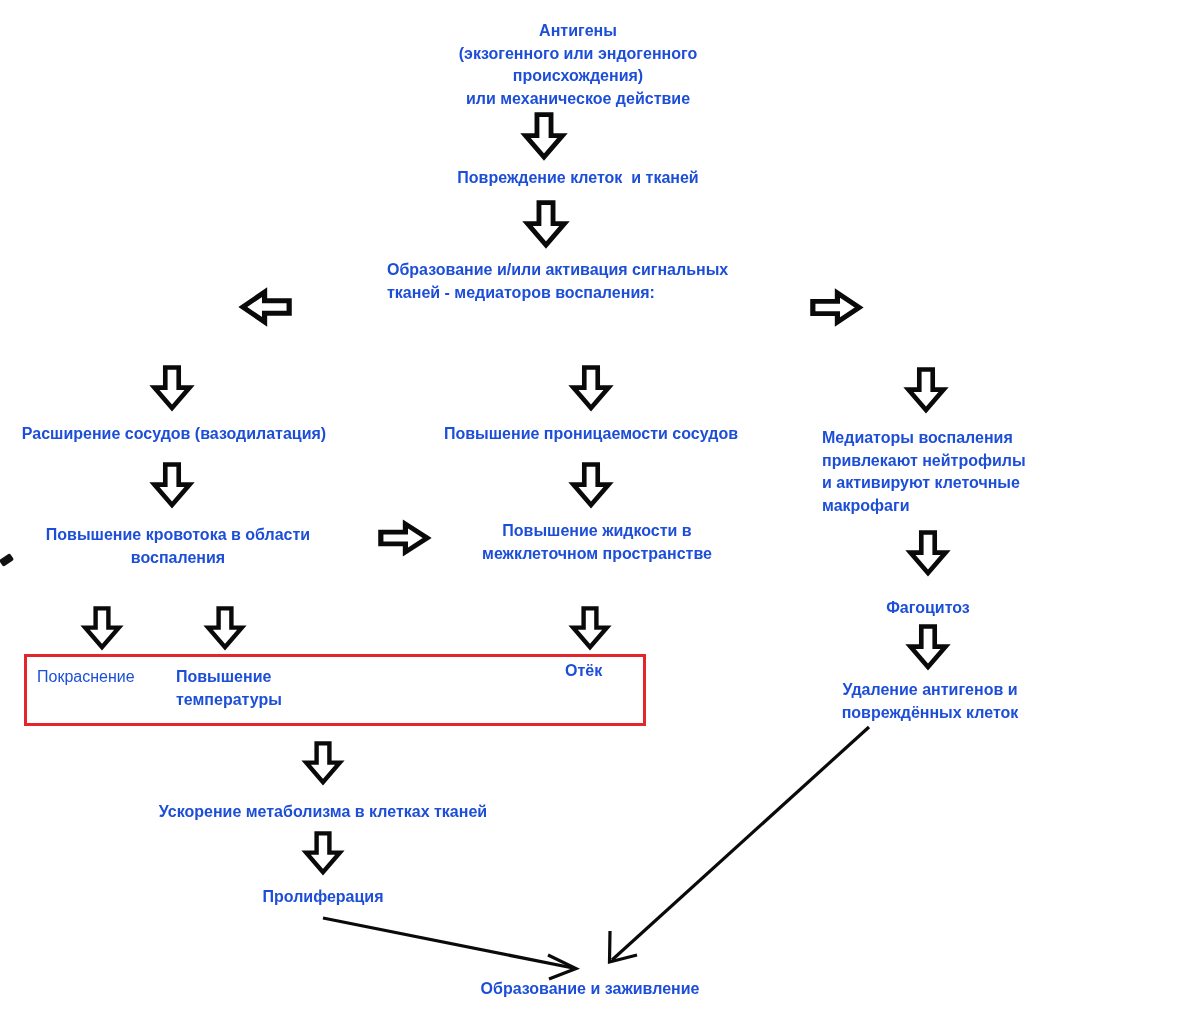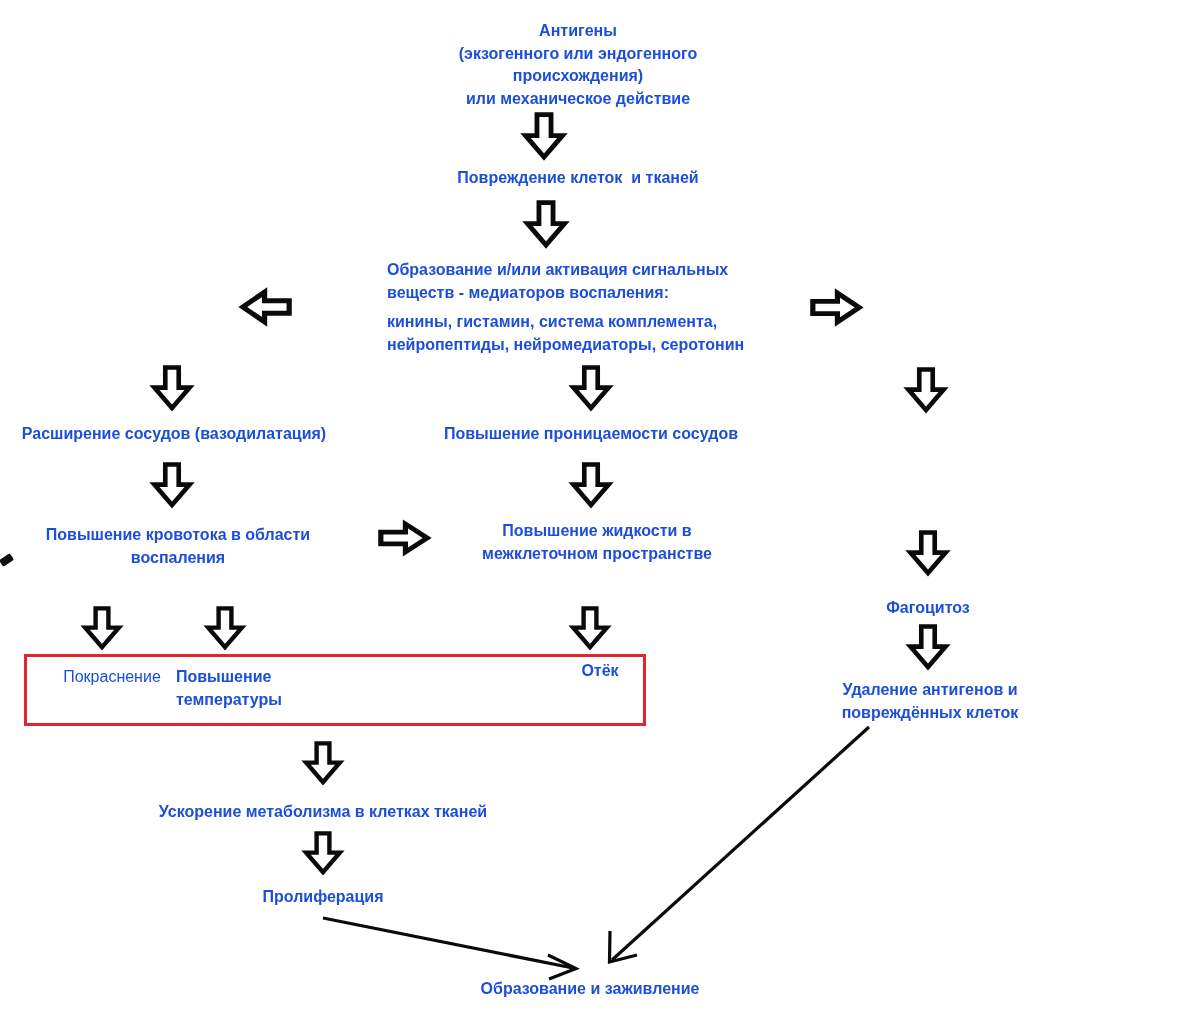"Образование и/или активация сигнальных" div.node { text: веществ -> тканей }
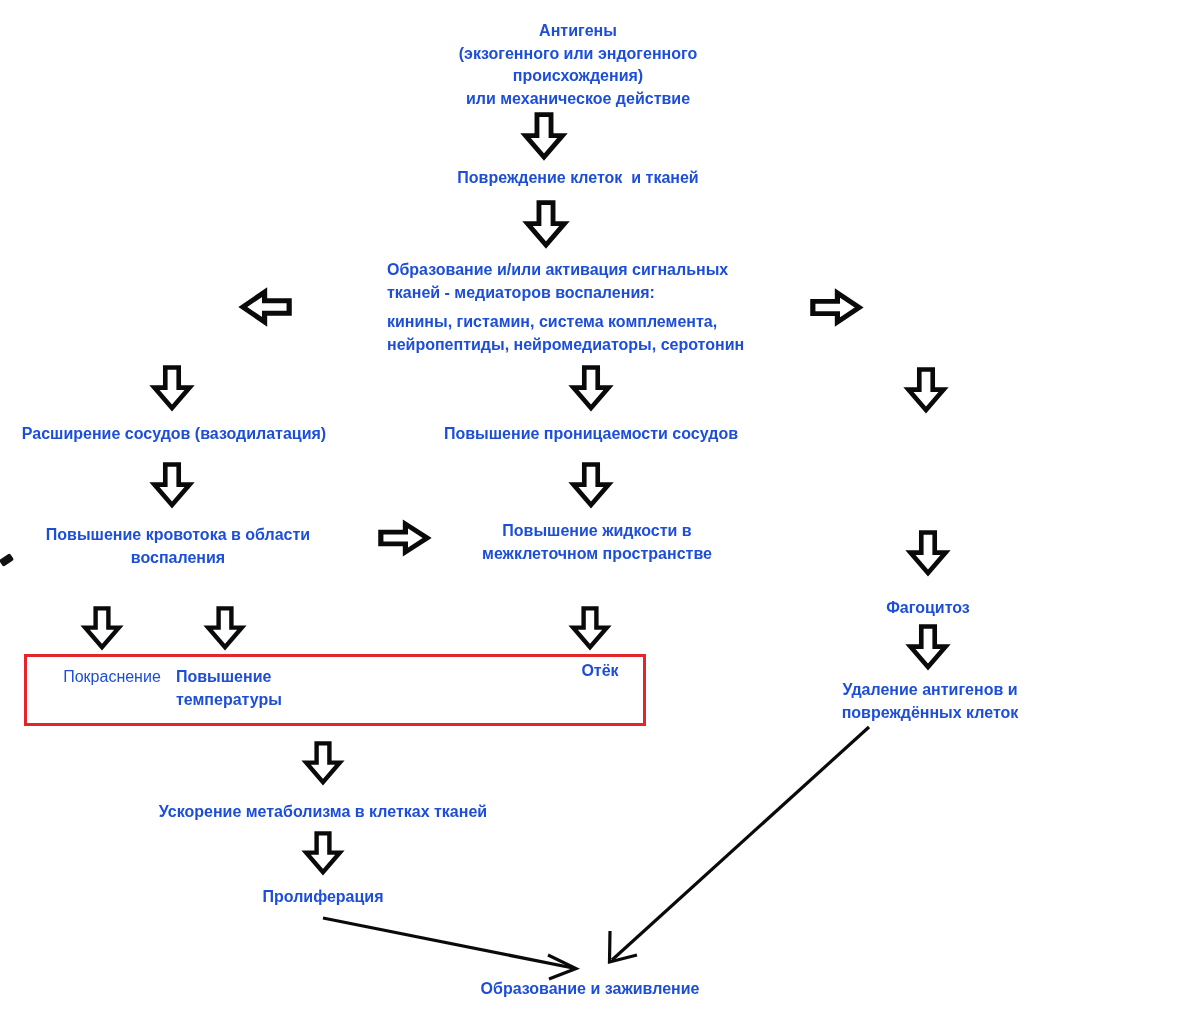"кинины, гистамин, система комплемента," div.node { html: <div>кинины, гистамин, система комплемента, нейропептиды, нейромедиаторы, серотонин</div> -> none }
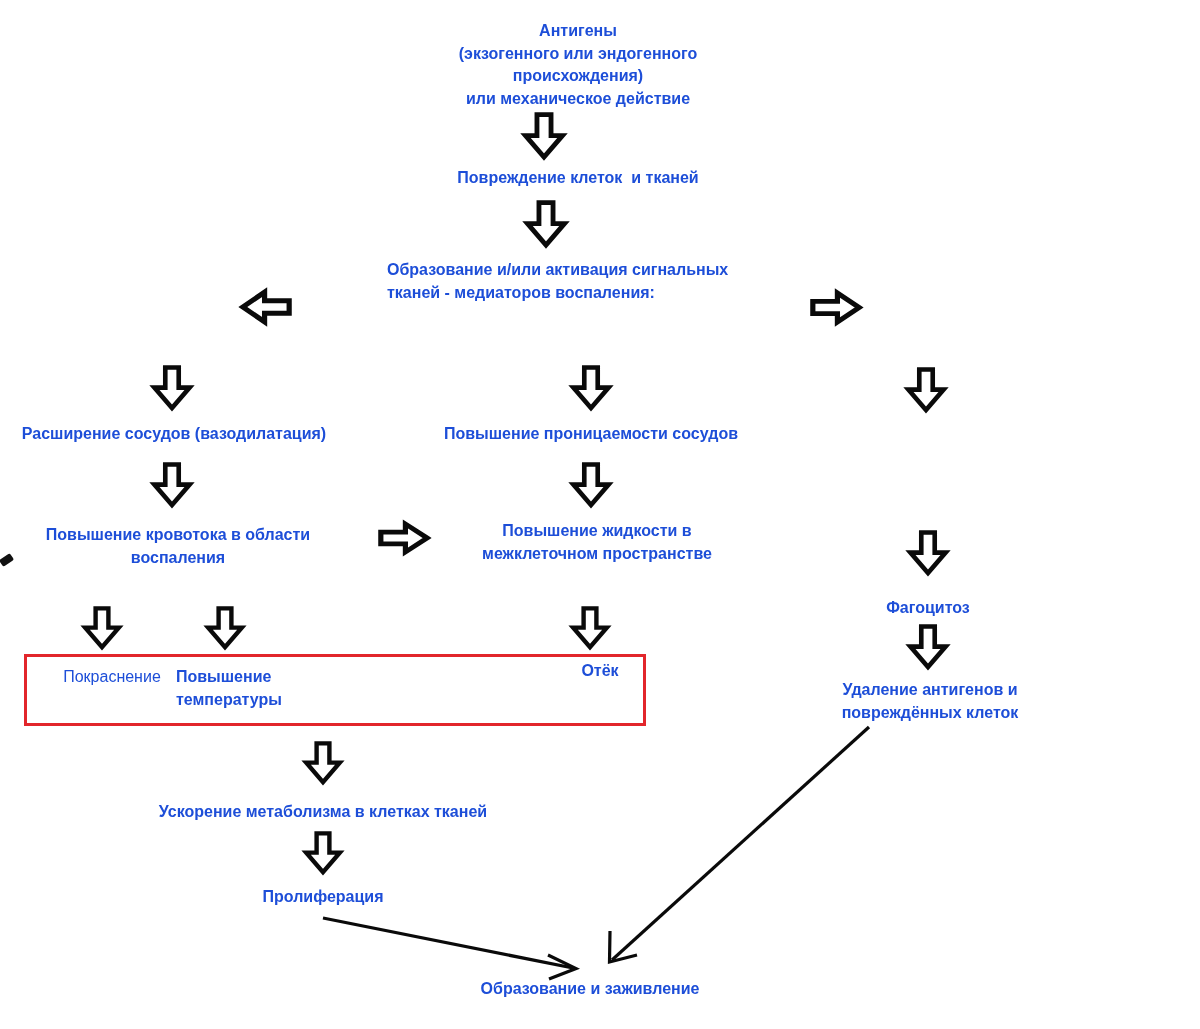"Медиаторы воспаления" div.node { html: none -> <div>Медиаторы воспаления привлекают нейтрофилы и активируют клеточные макрофаги</div> }
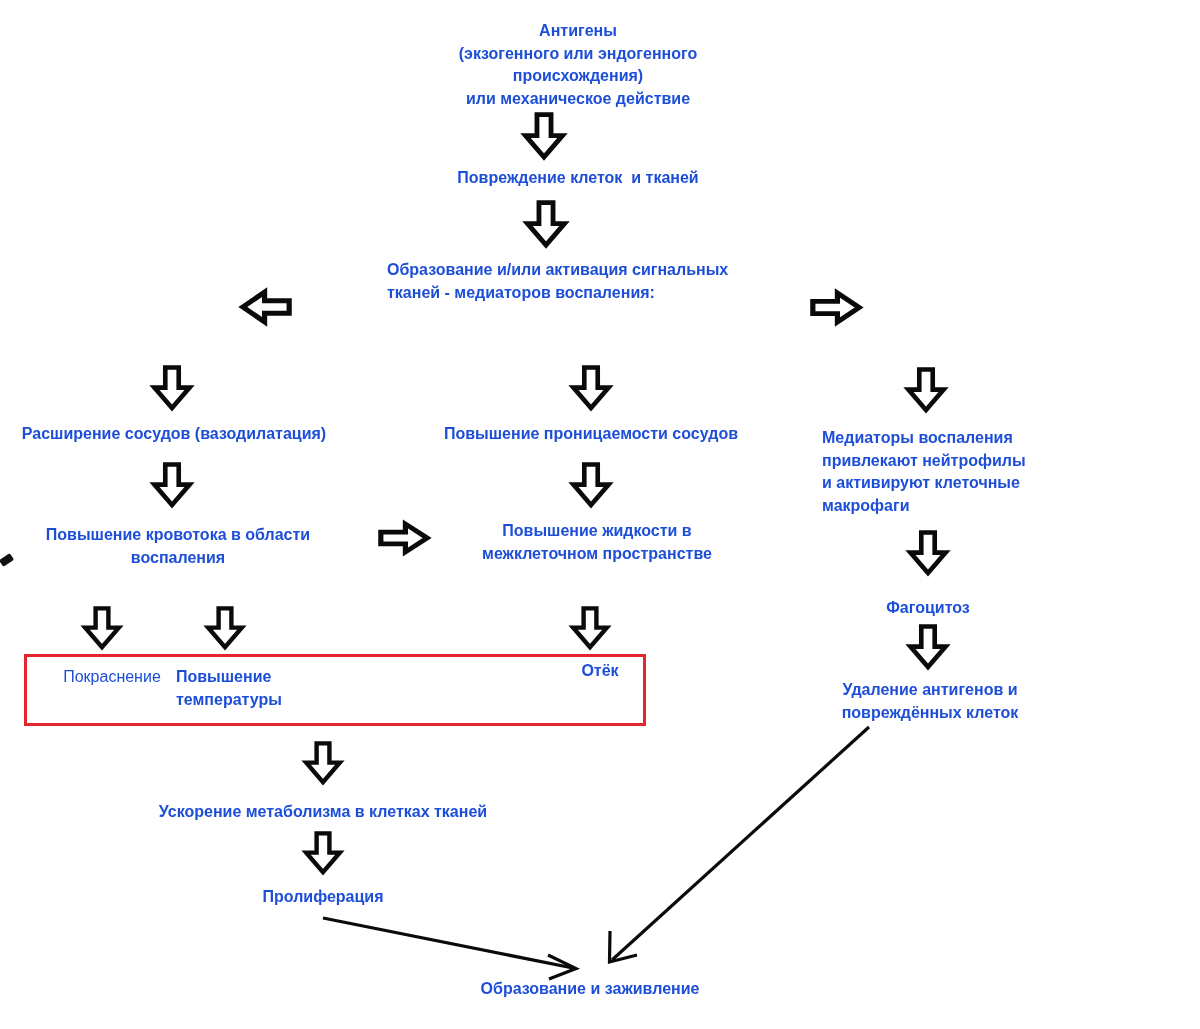"Покраснение" .node.reg { text-align: center -> none }
